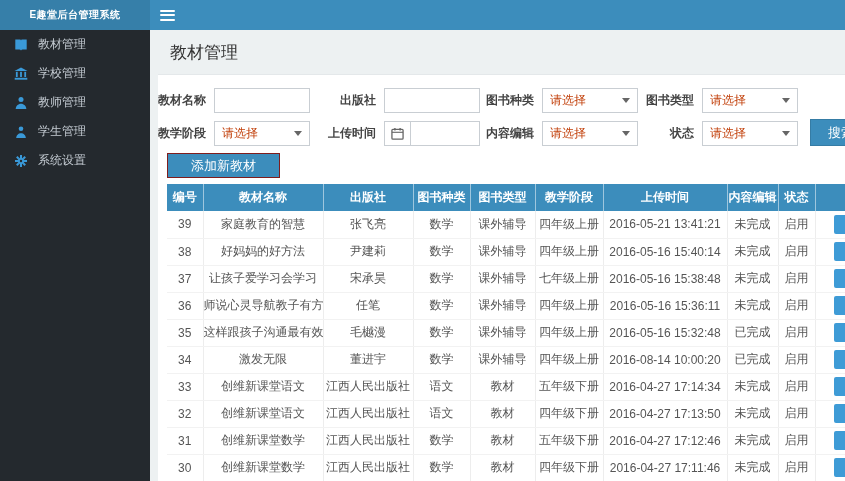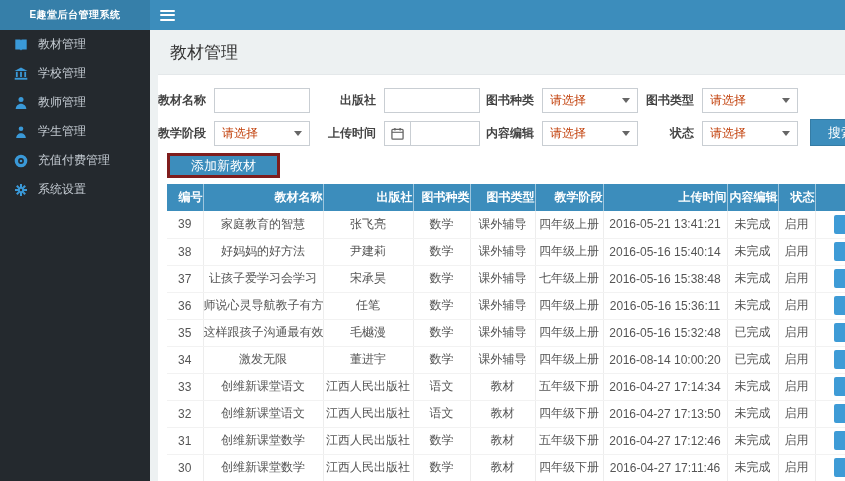"充值付费管理" div.side-item { html: <div> <span> <svg> <g> <path></path> <circle></circle> </g> </svg> </span> <span>充值付费管理</span> </div> -> none }
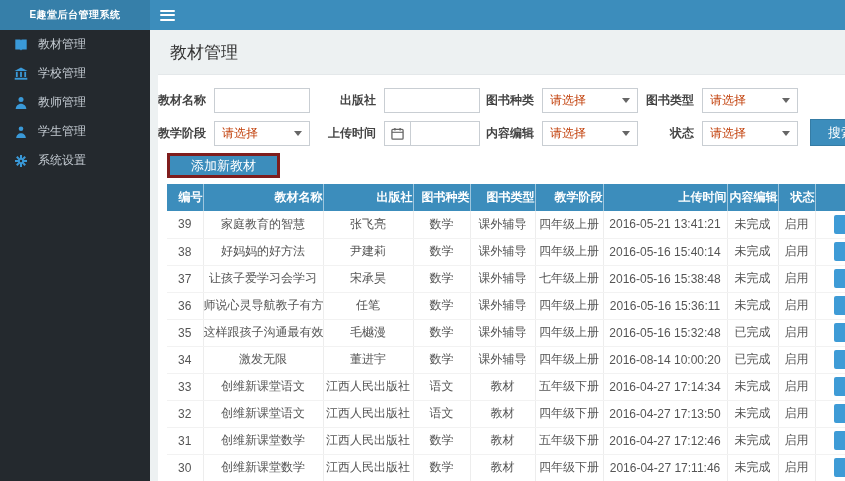"添加新教材" .add-btn { border: 3px solid #7f1d1d -> 1px solid #7f1d1d }
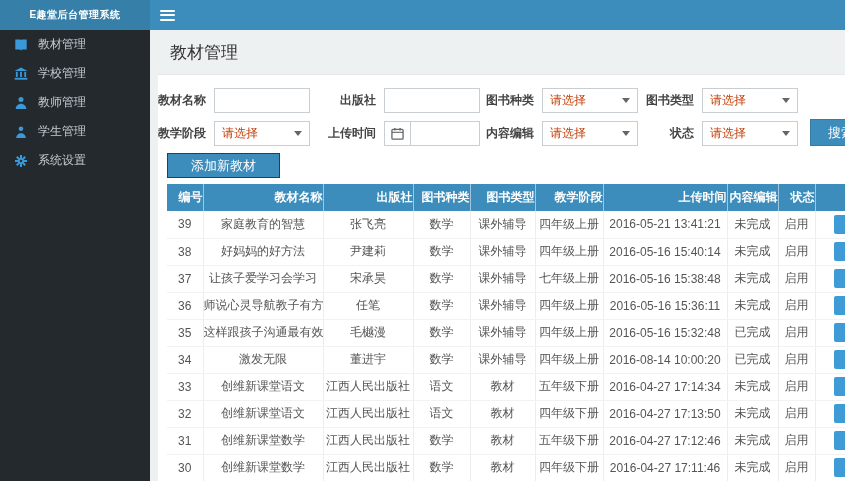"编号" th { text-align: right -> center }
